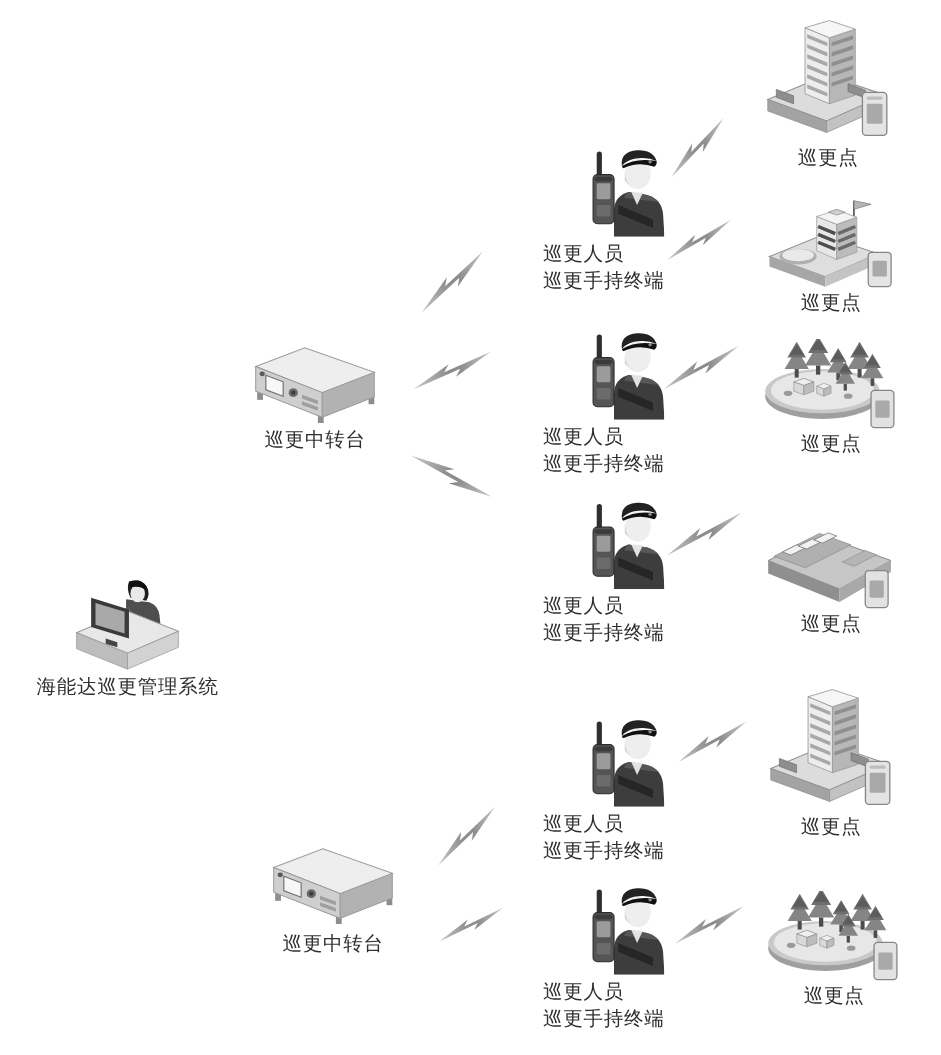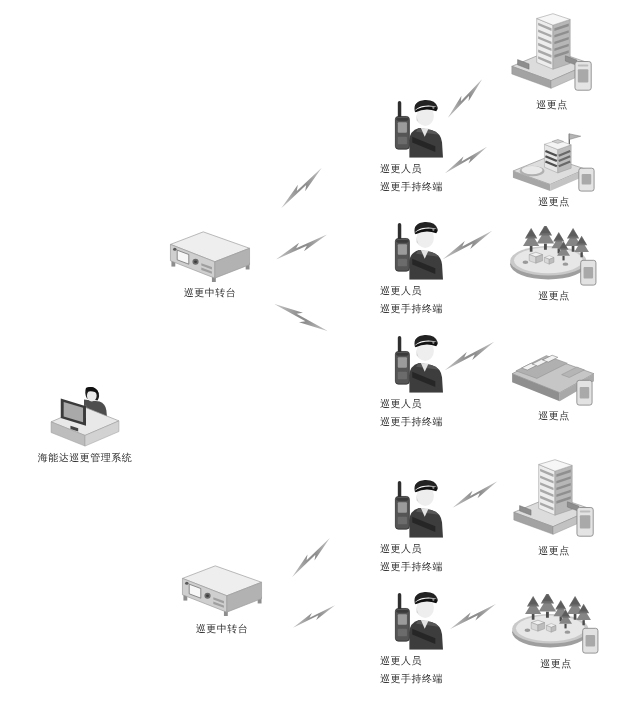"巡更点" .node .label { font-size: 10px -> 13px }
